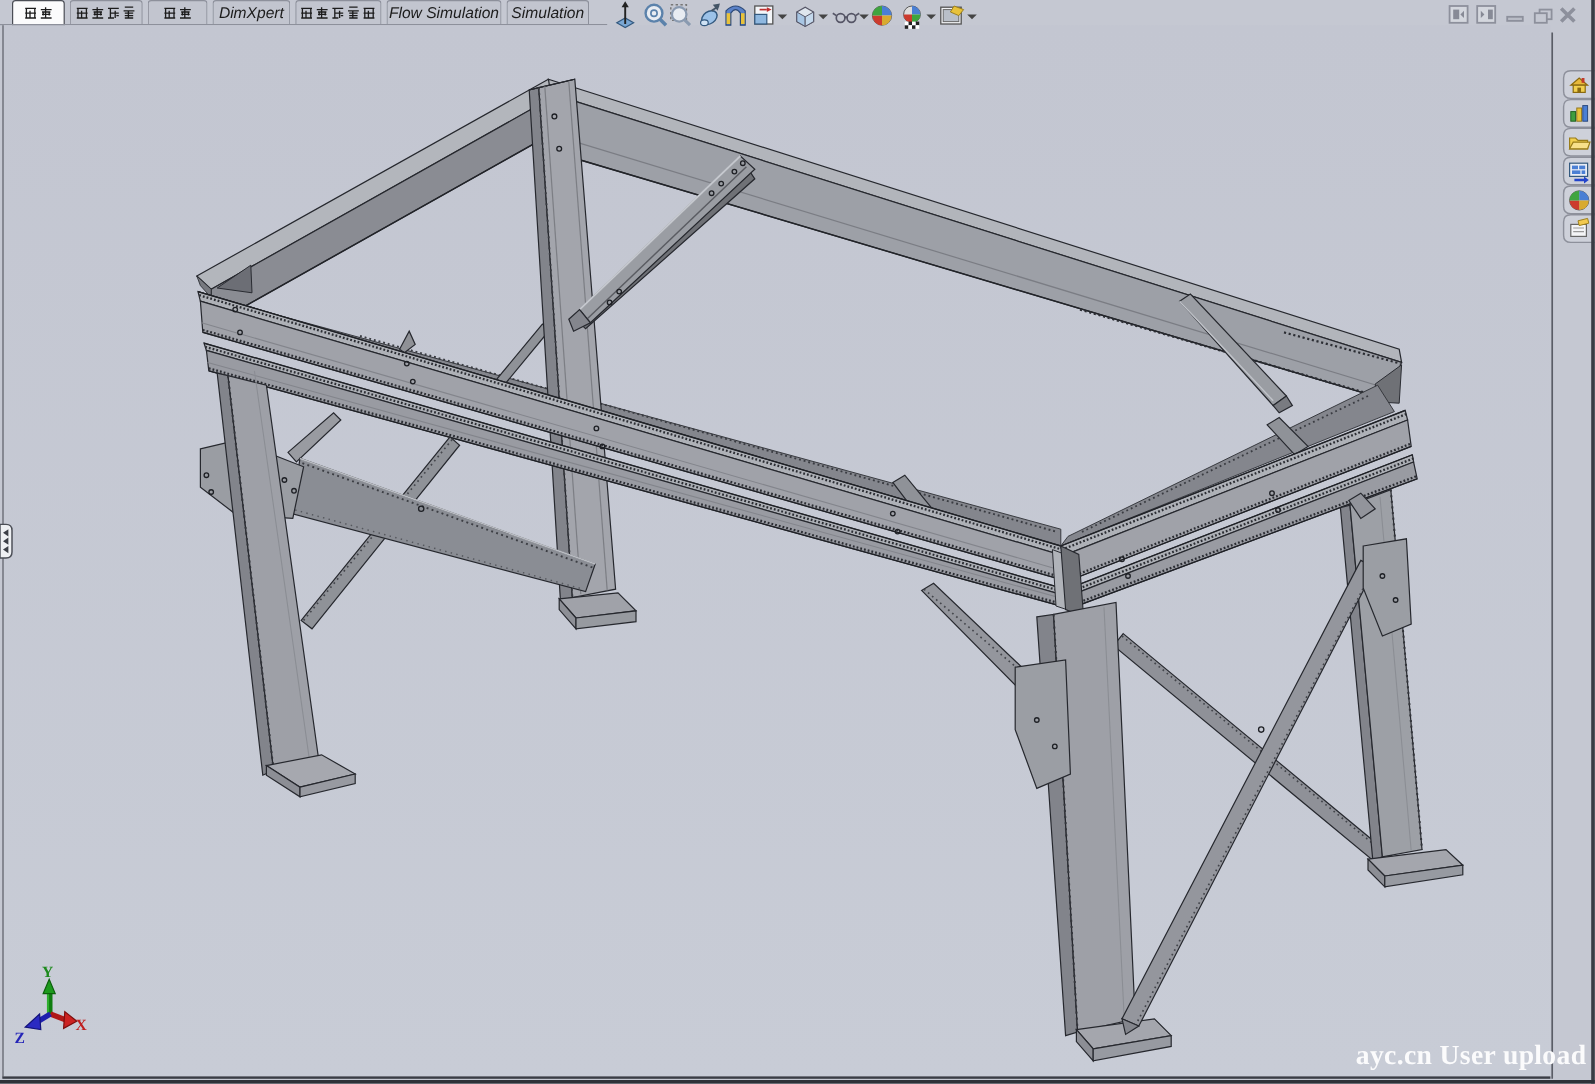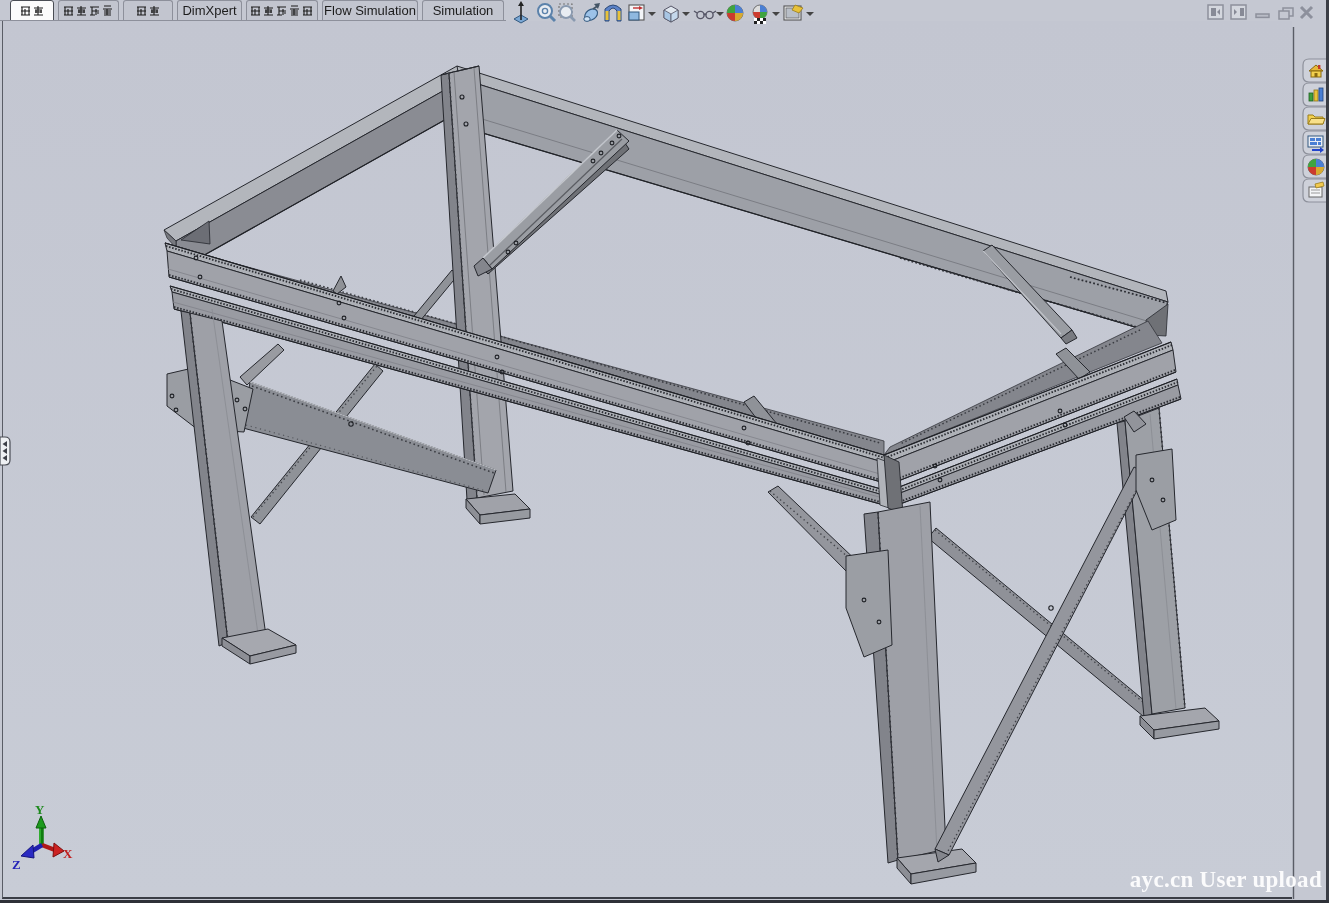"DimXpert" .tab { font-style: none -> italic }
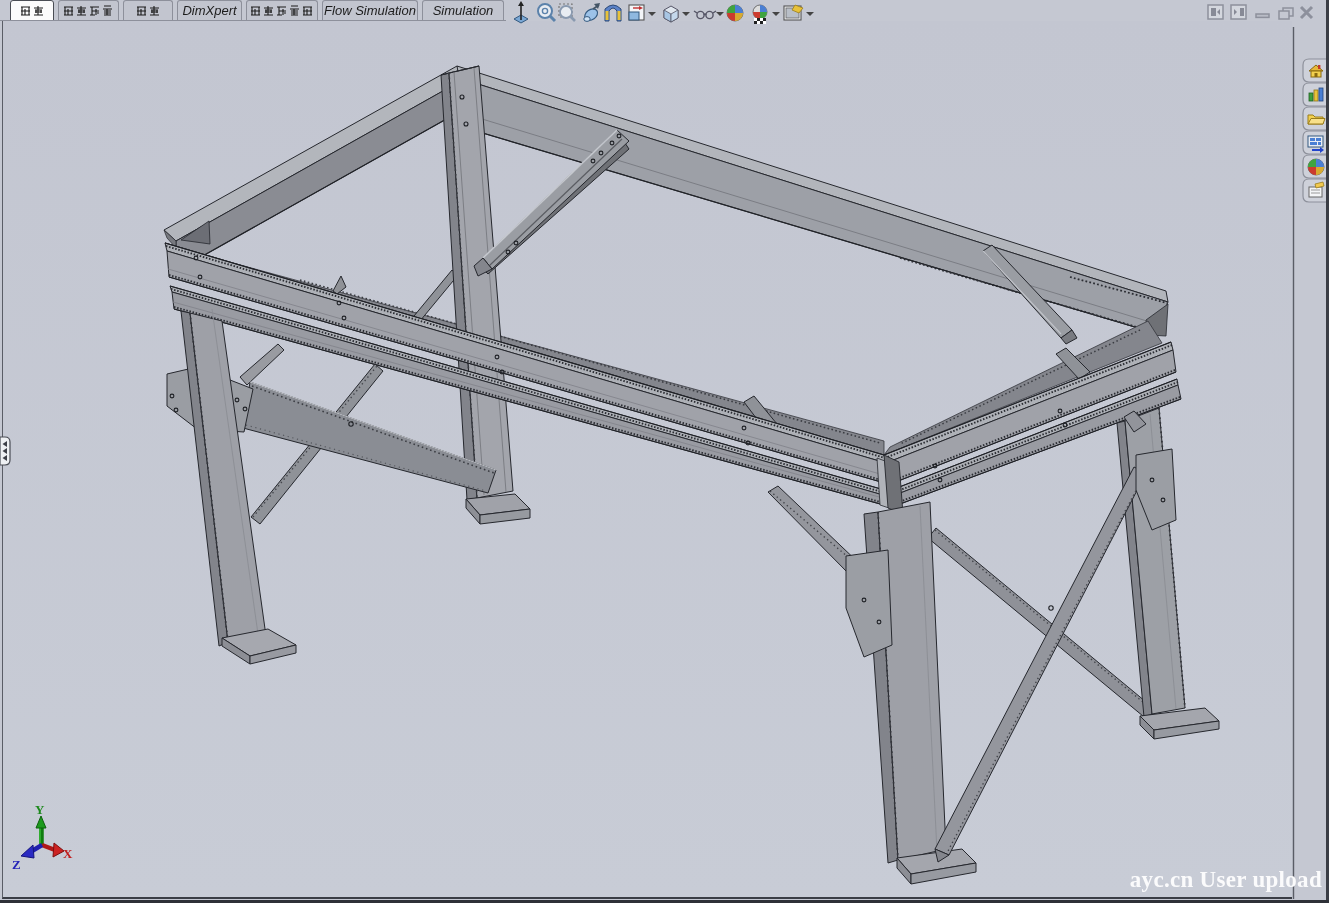"Simulation" div.tab { width: 82px -> 69px }
